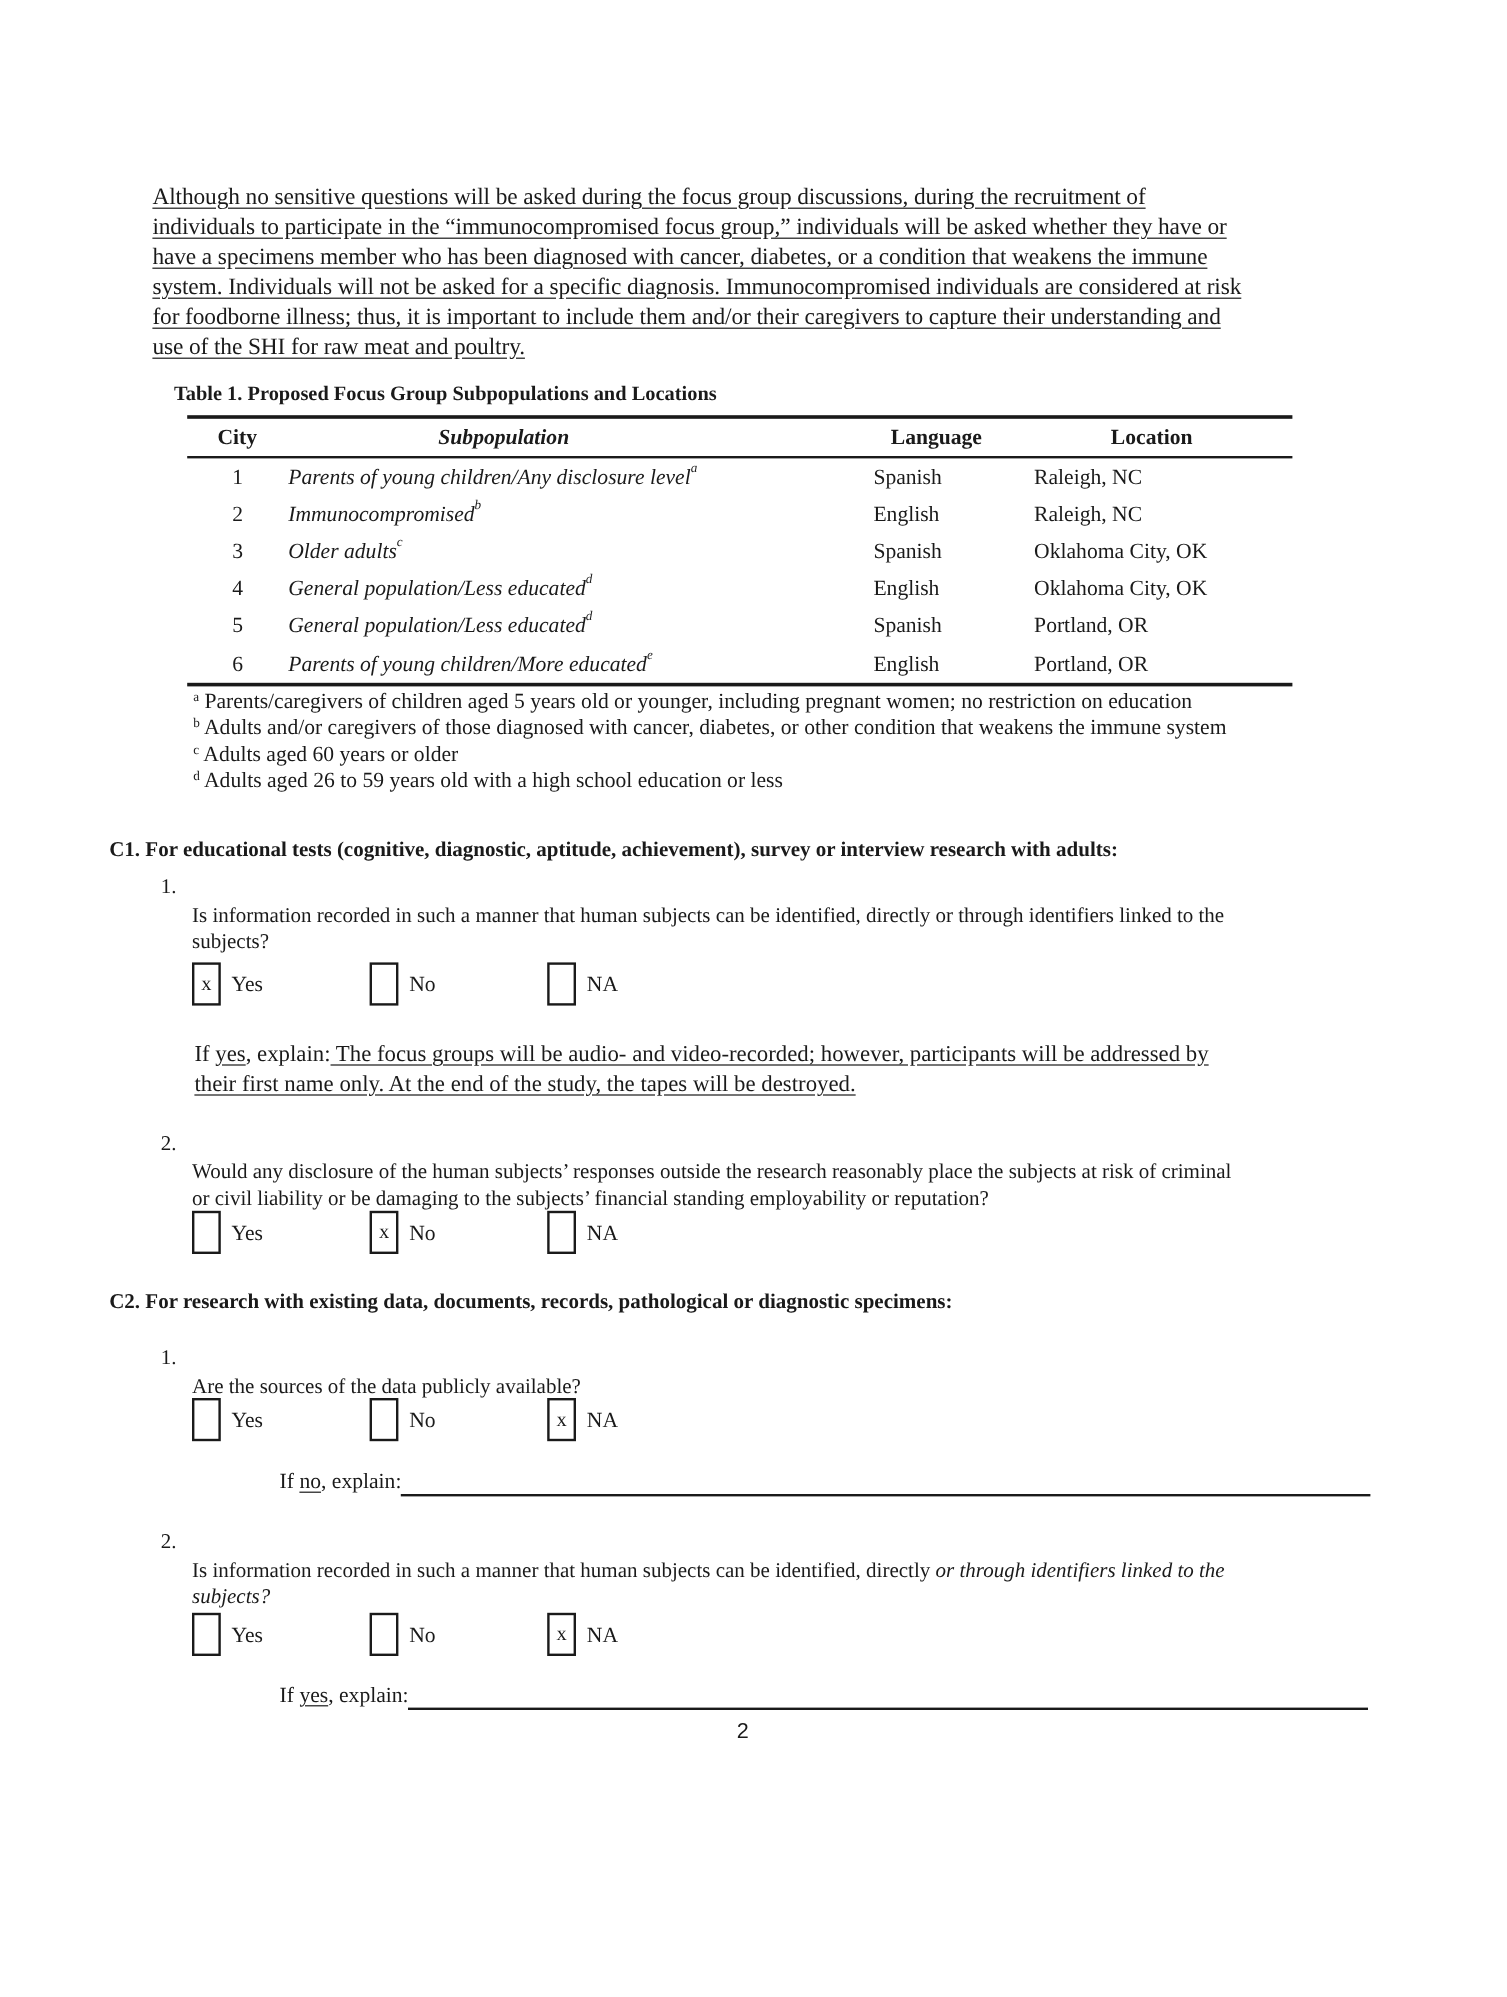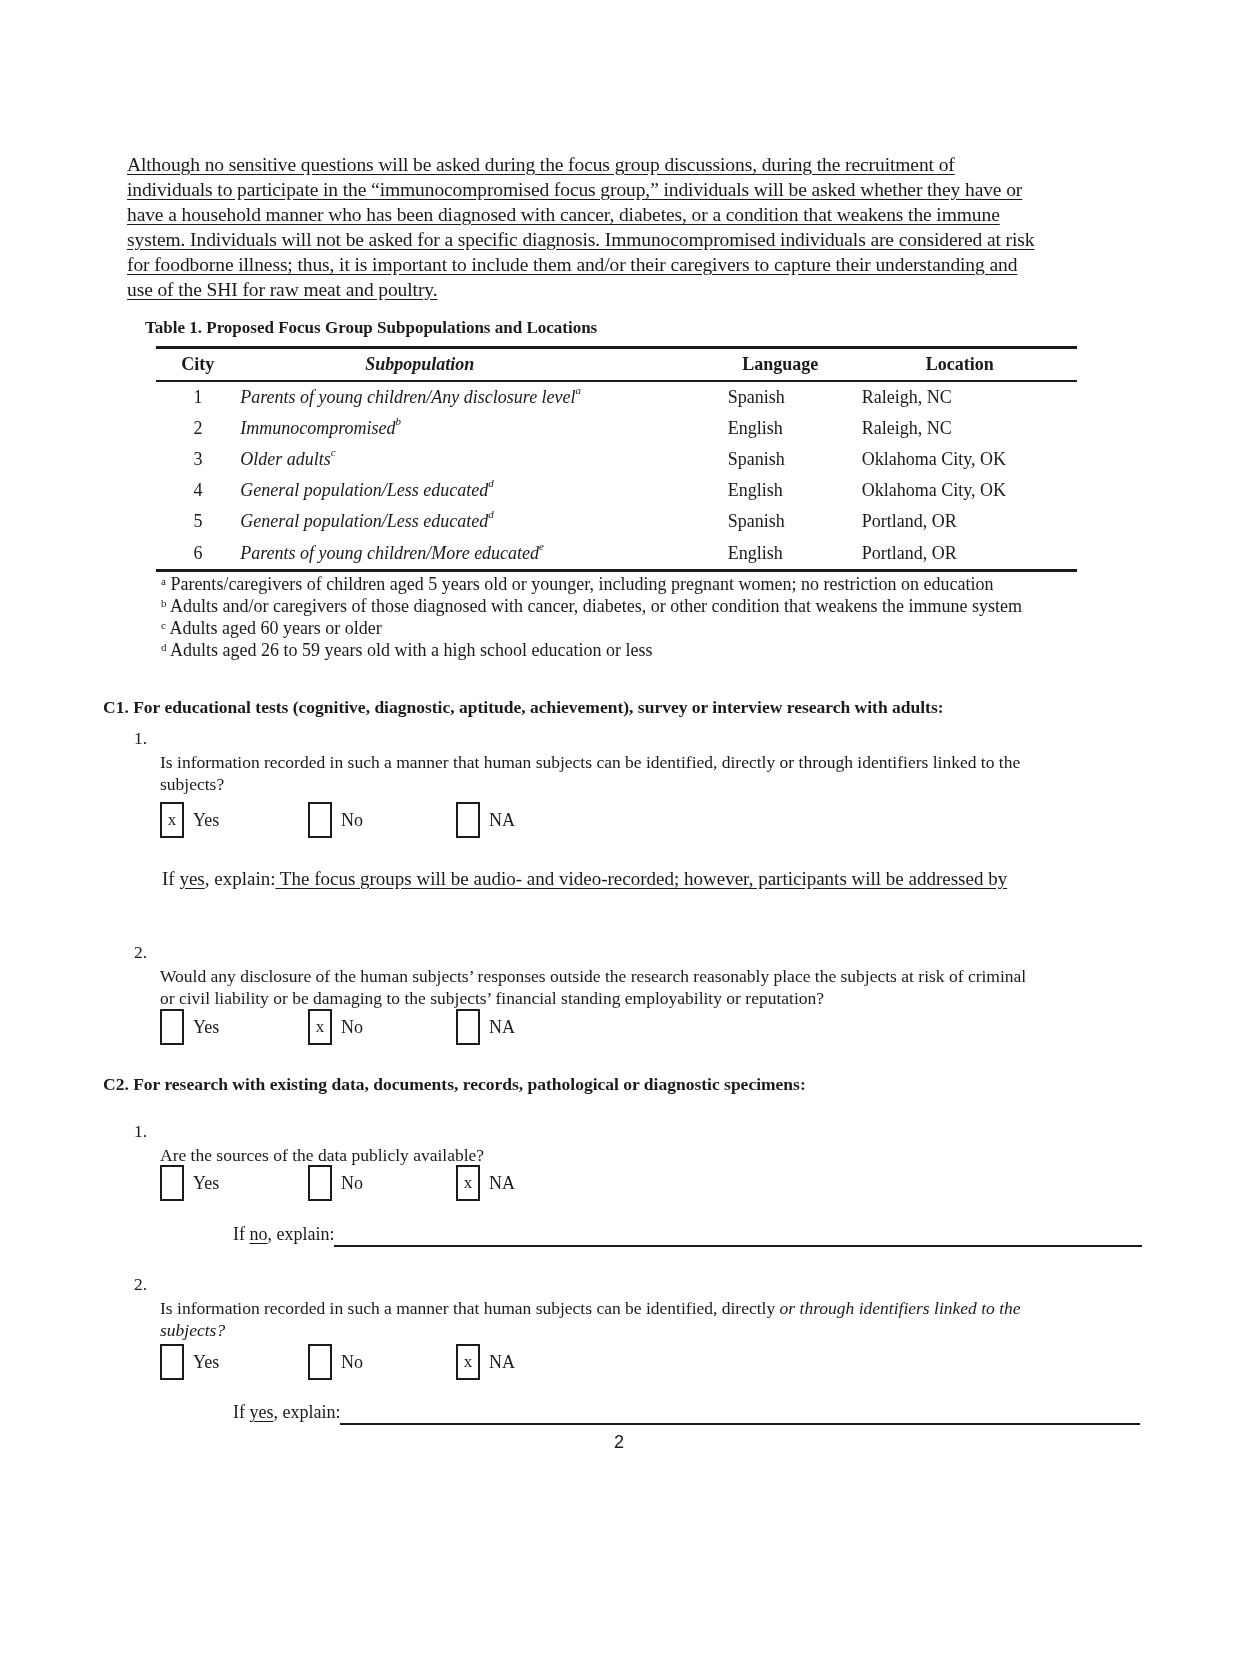"have a household manner who" span { text: household manner -> specimens member }
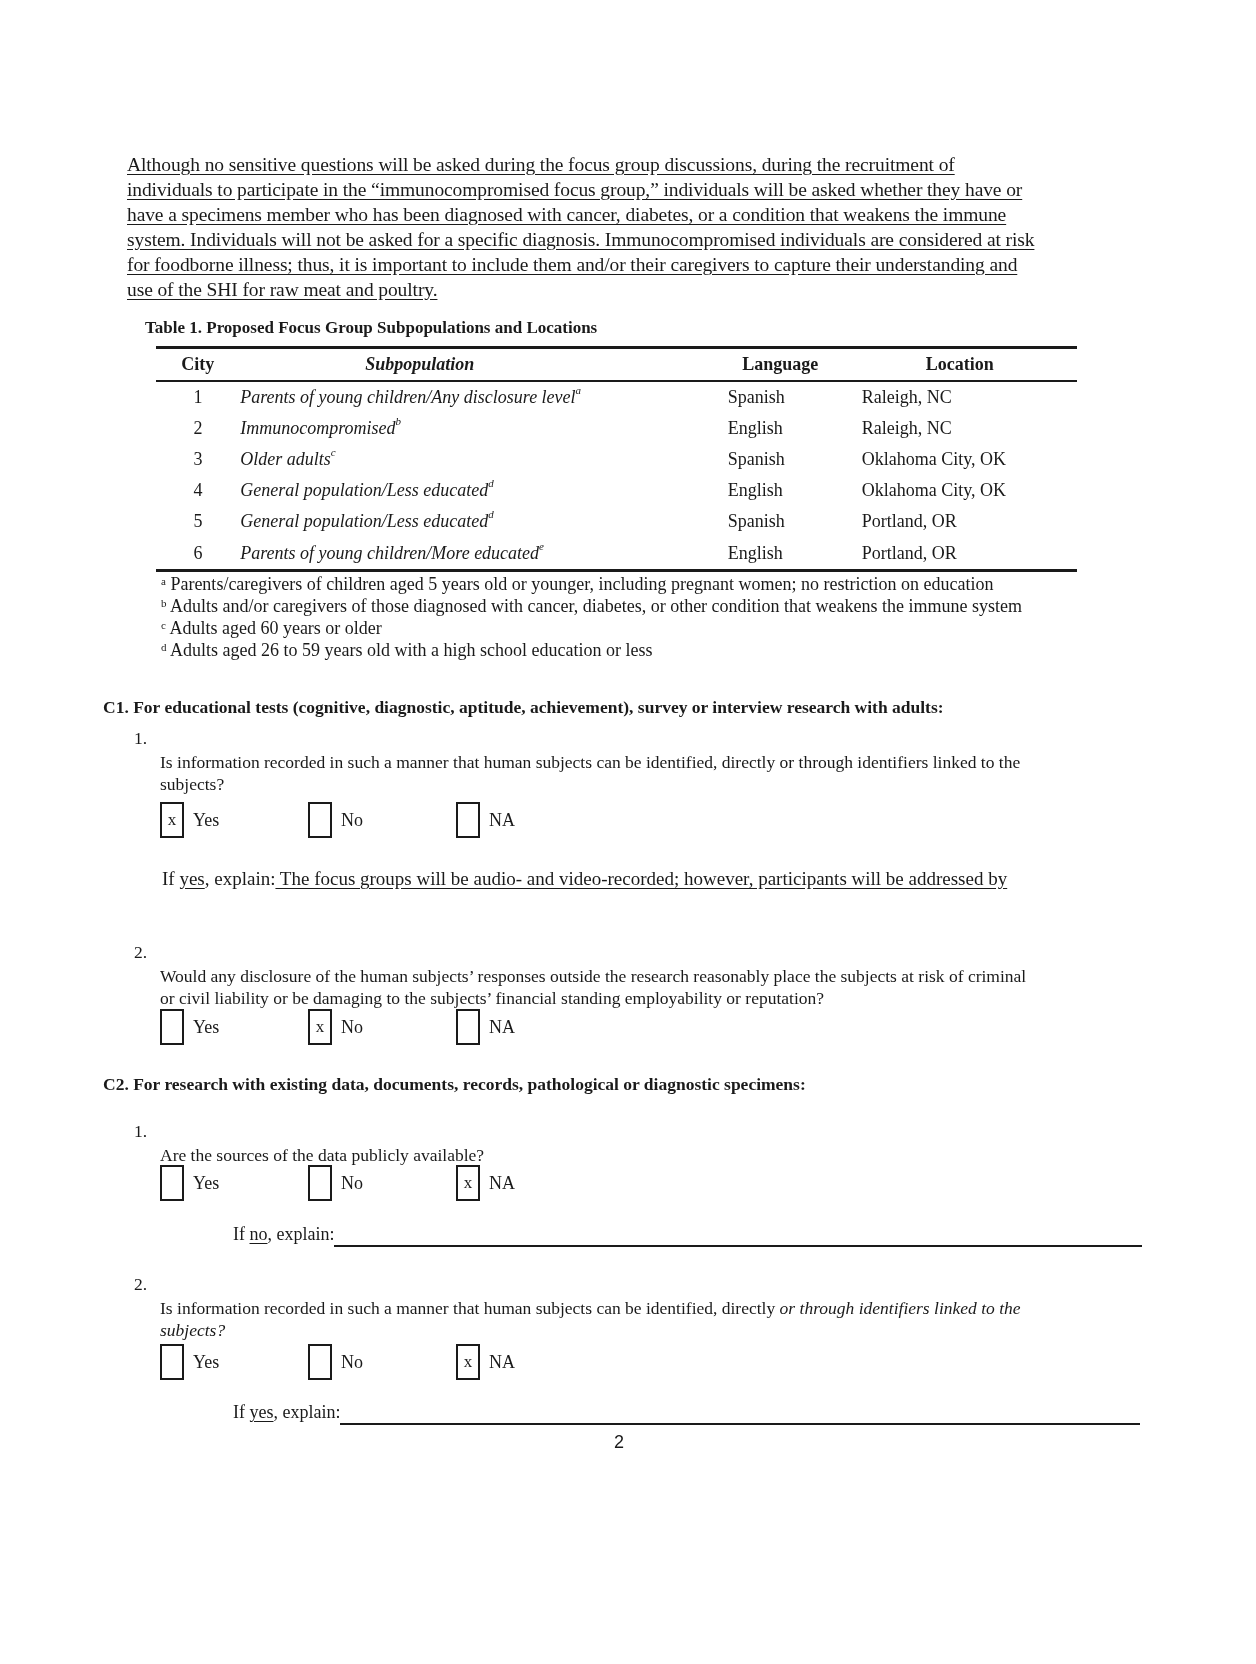"C1. For educational tests (cognitive," .section-head { left: 103px -> 91px }
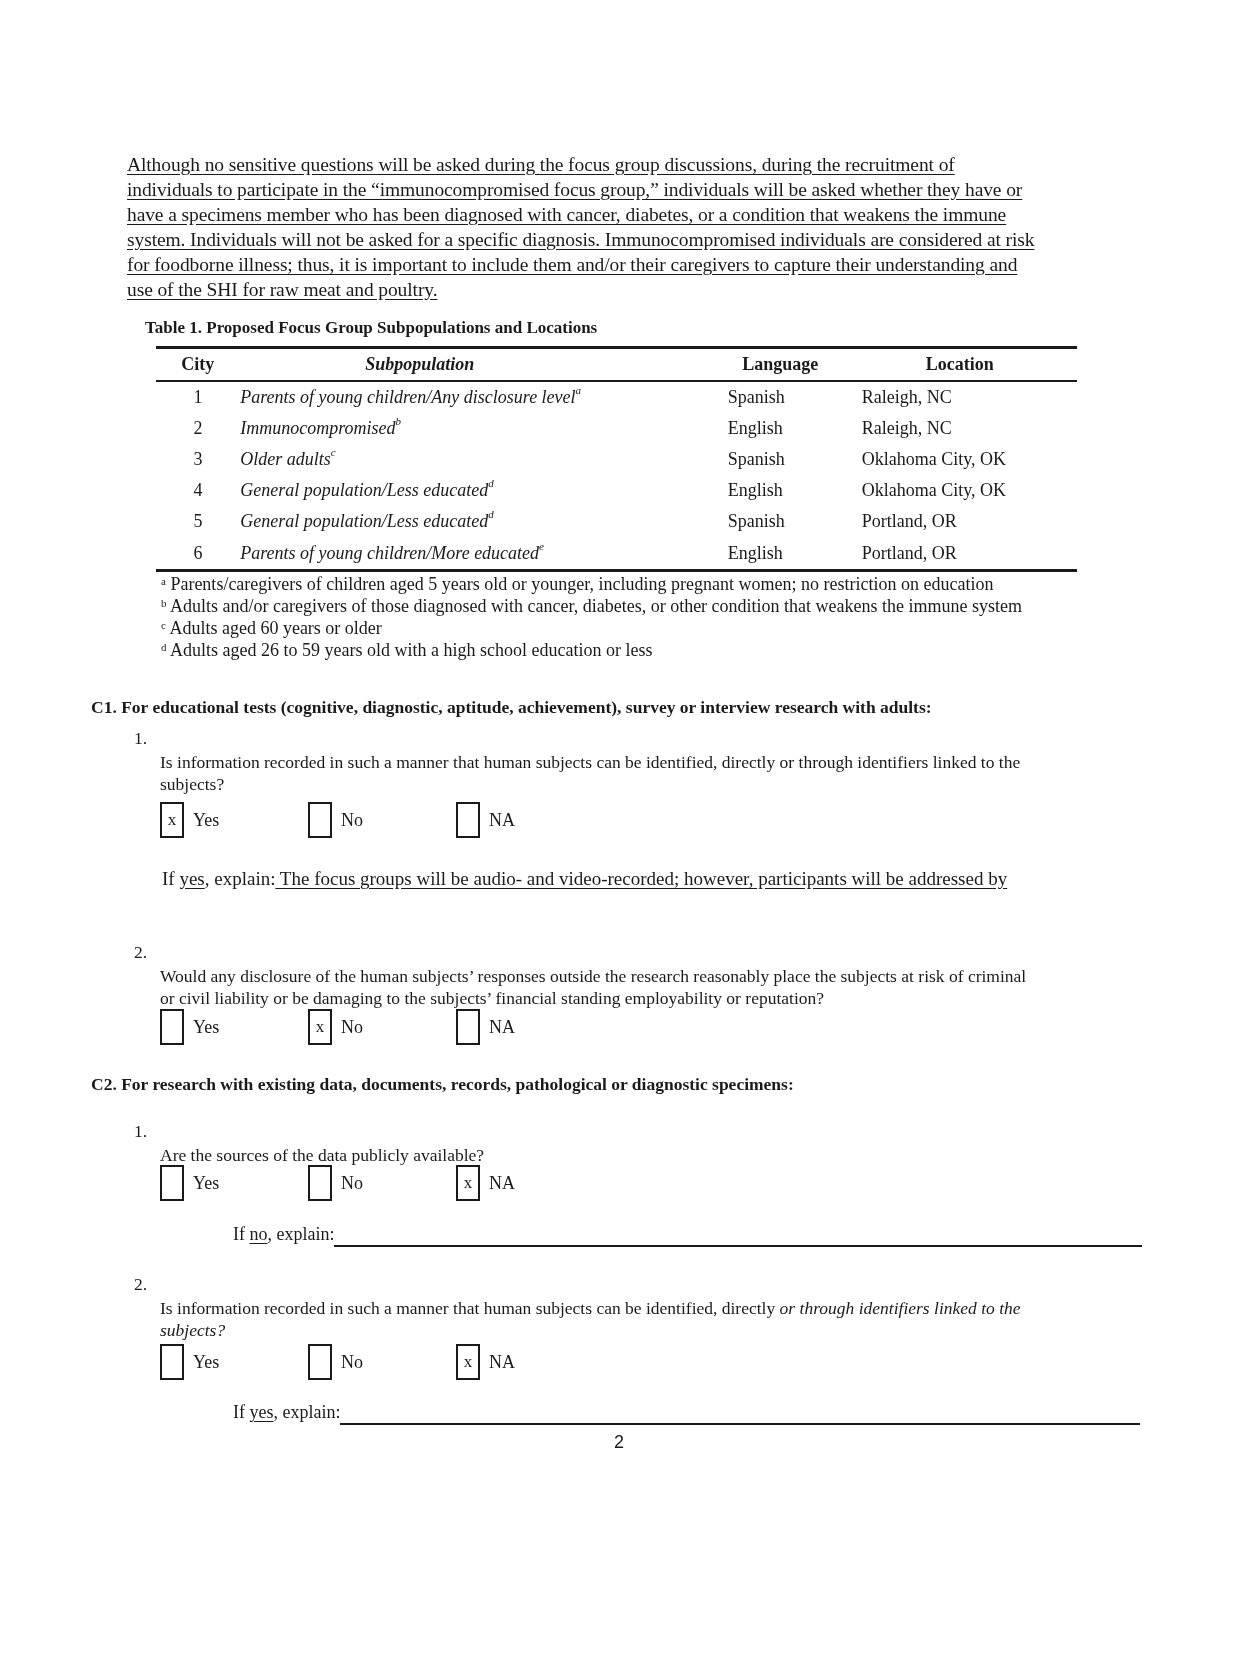"their first name only. At" span.u { html: none -> <span>their first name only. At the end of the study, the tapes will be destroyed.</span> }
